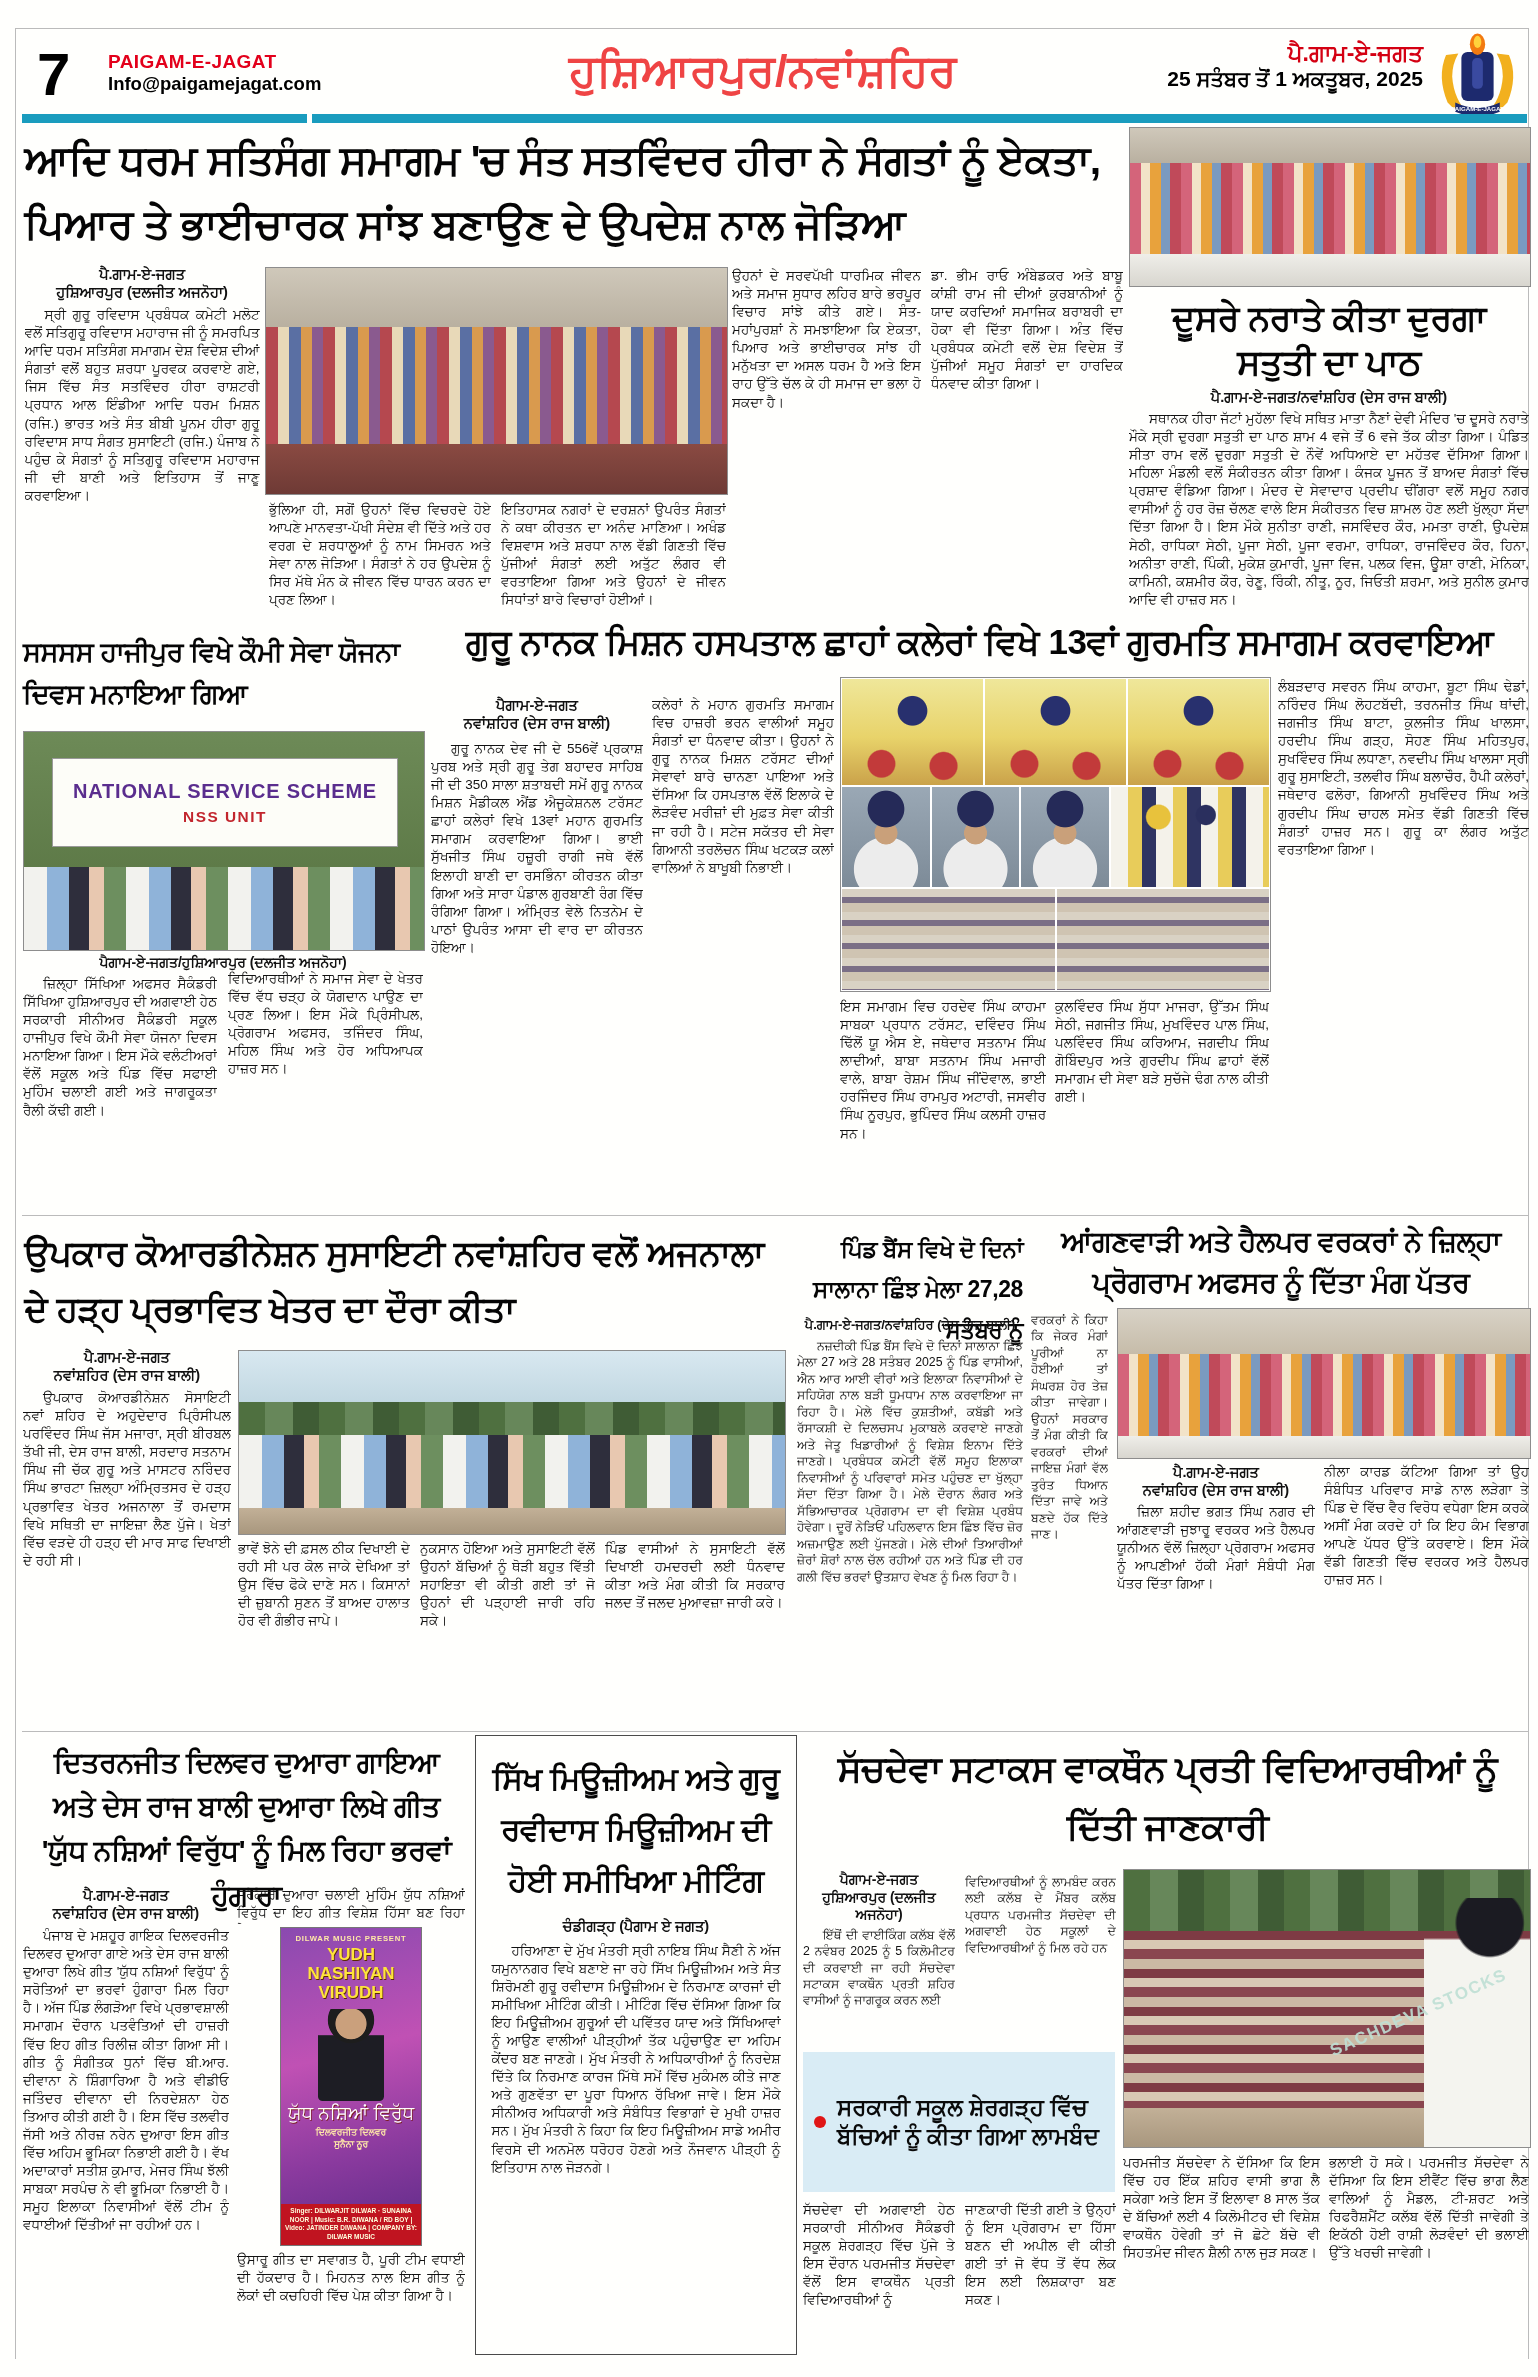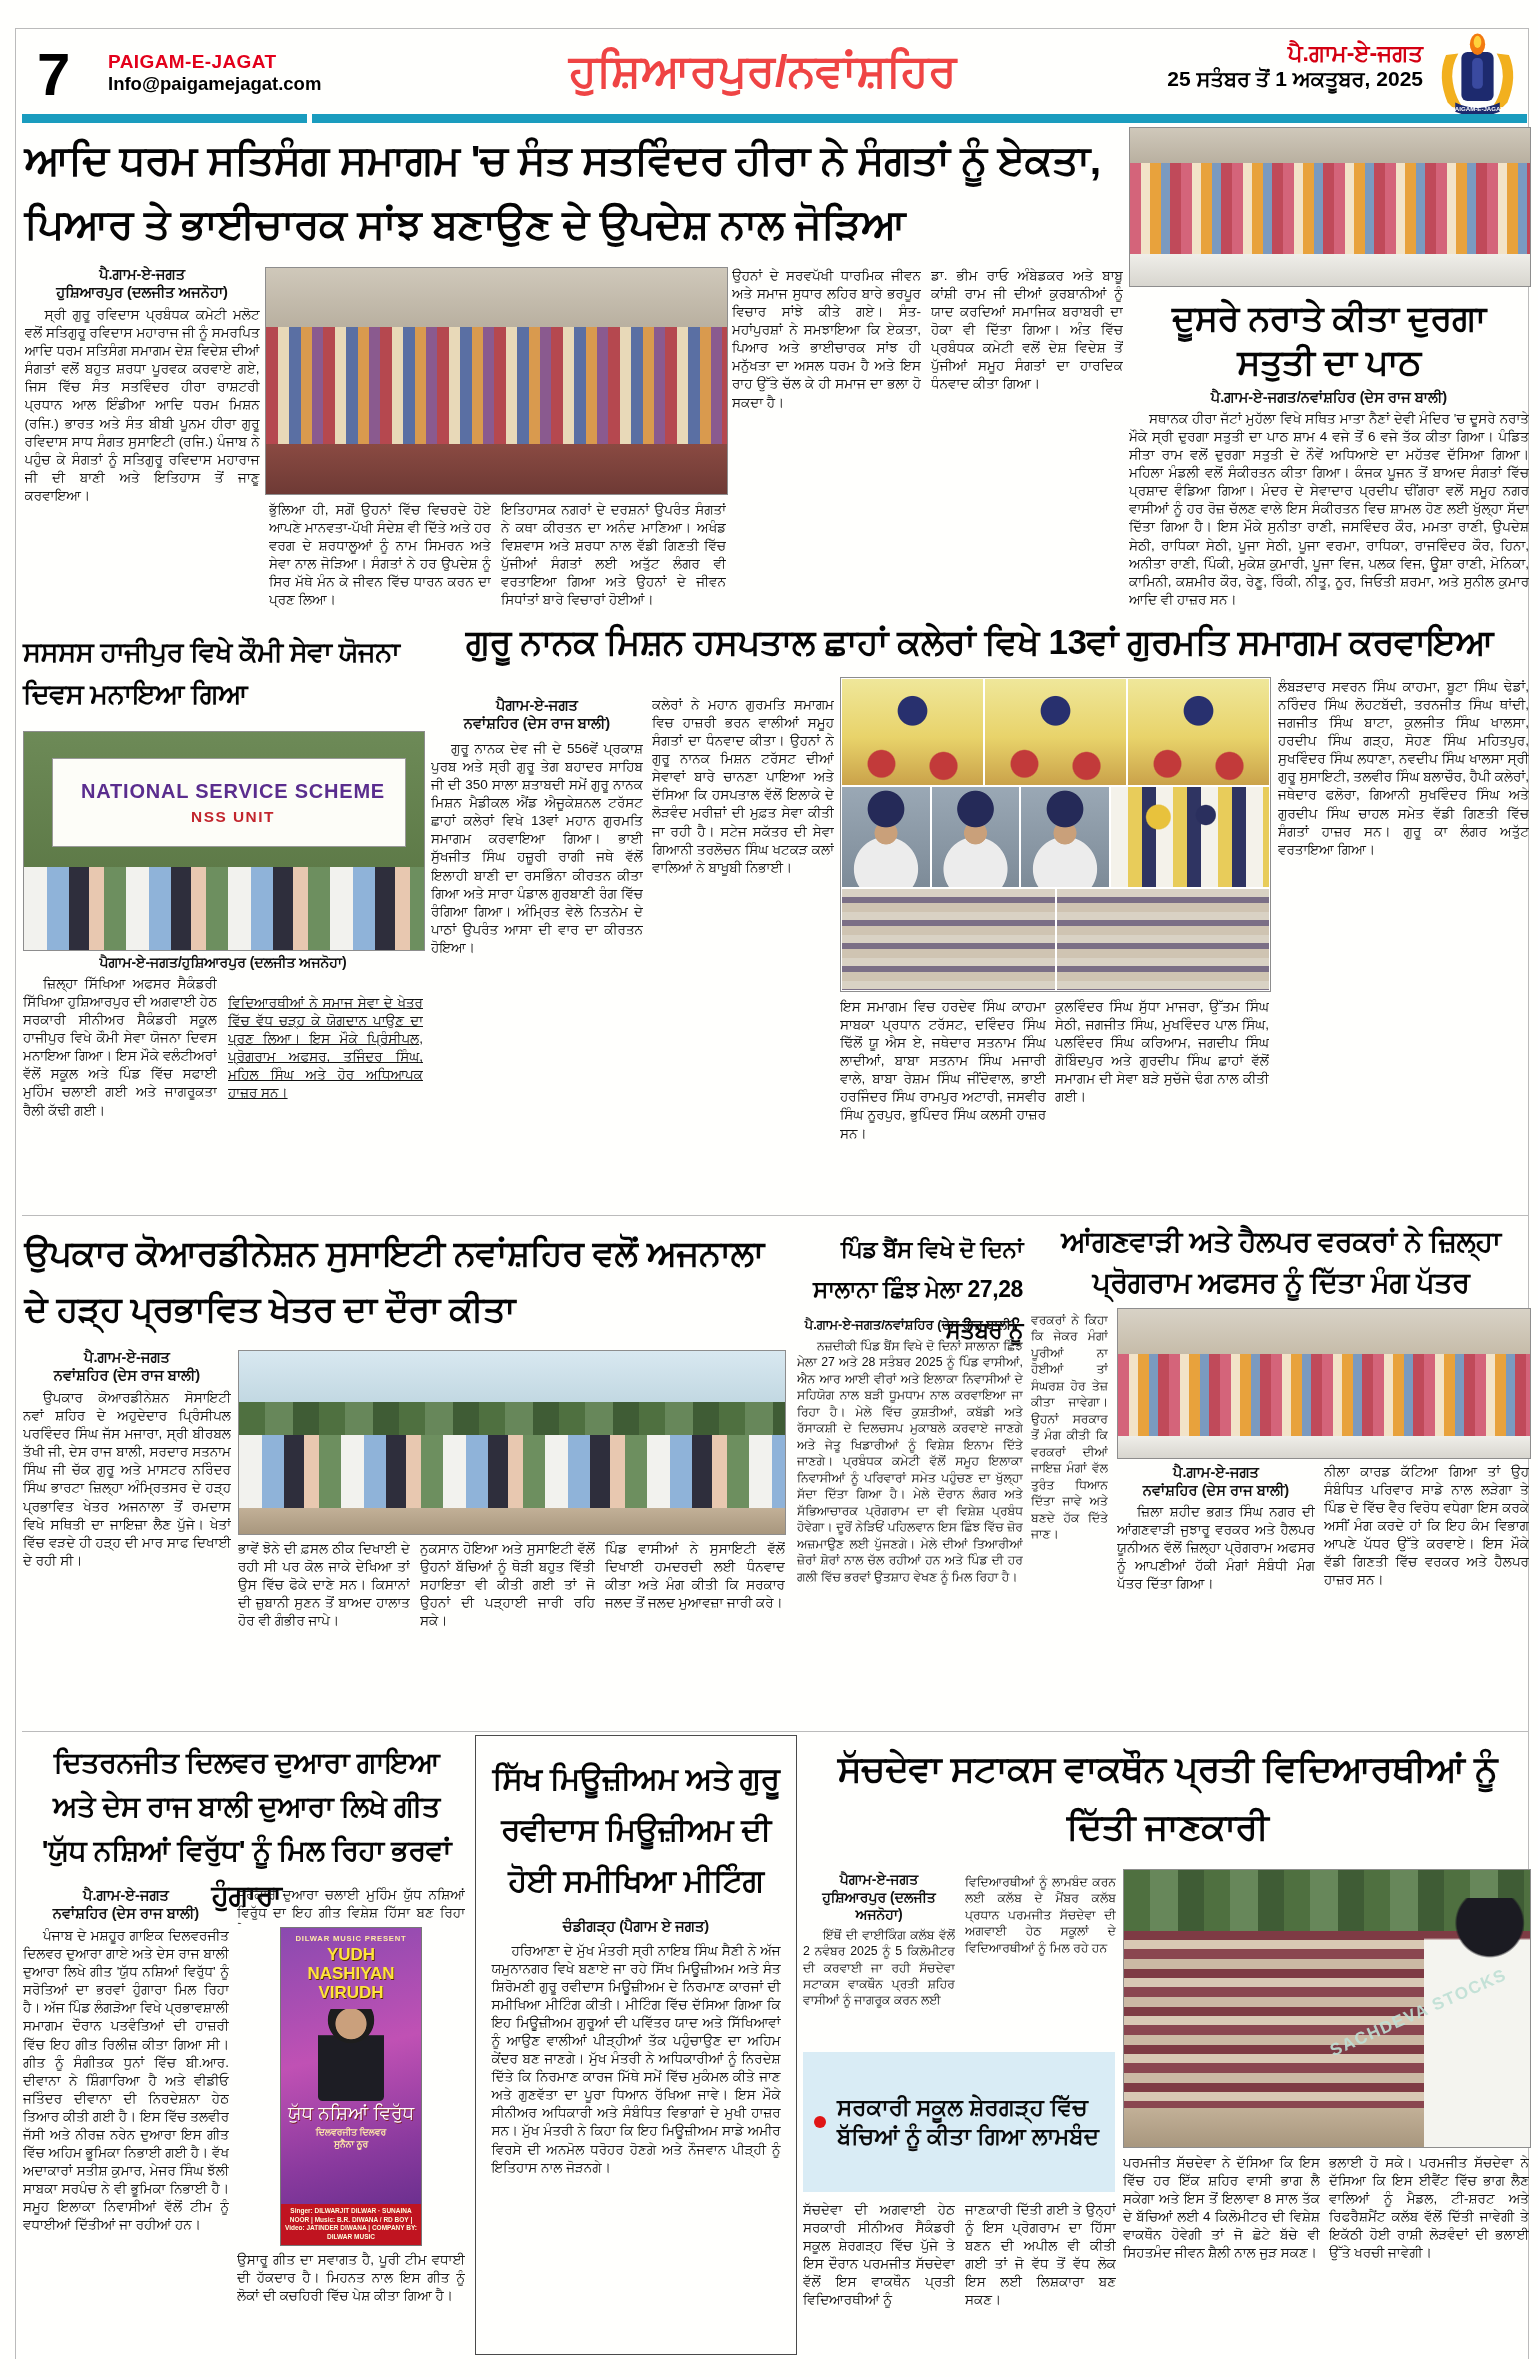"NATIONAL SERVICE SCHEME" .nssbanner { padding-left: 8px -> none }
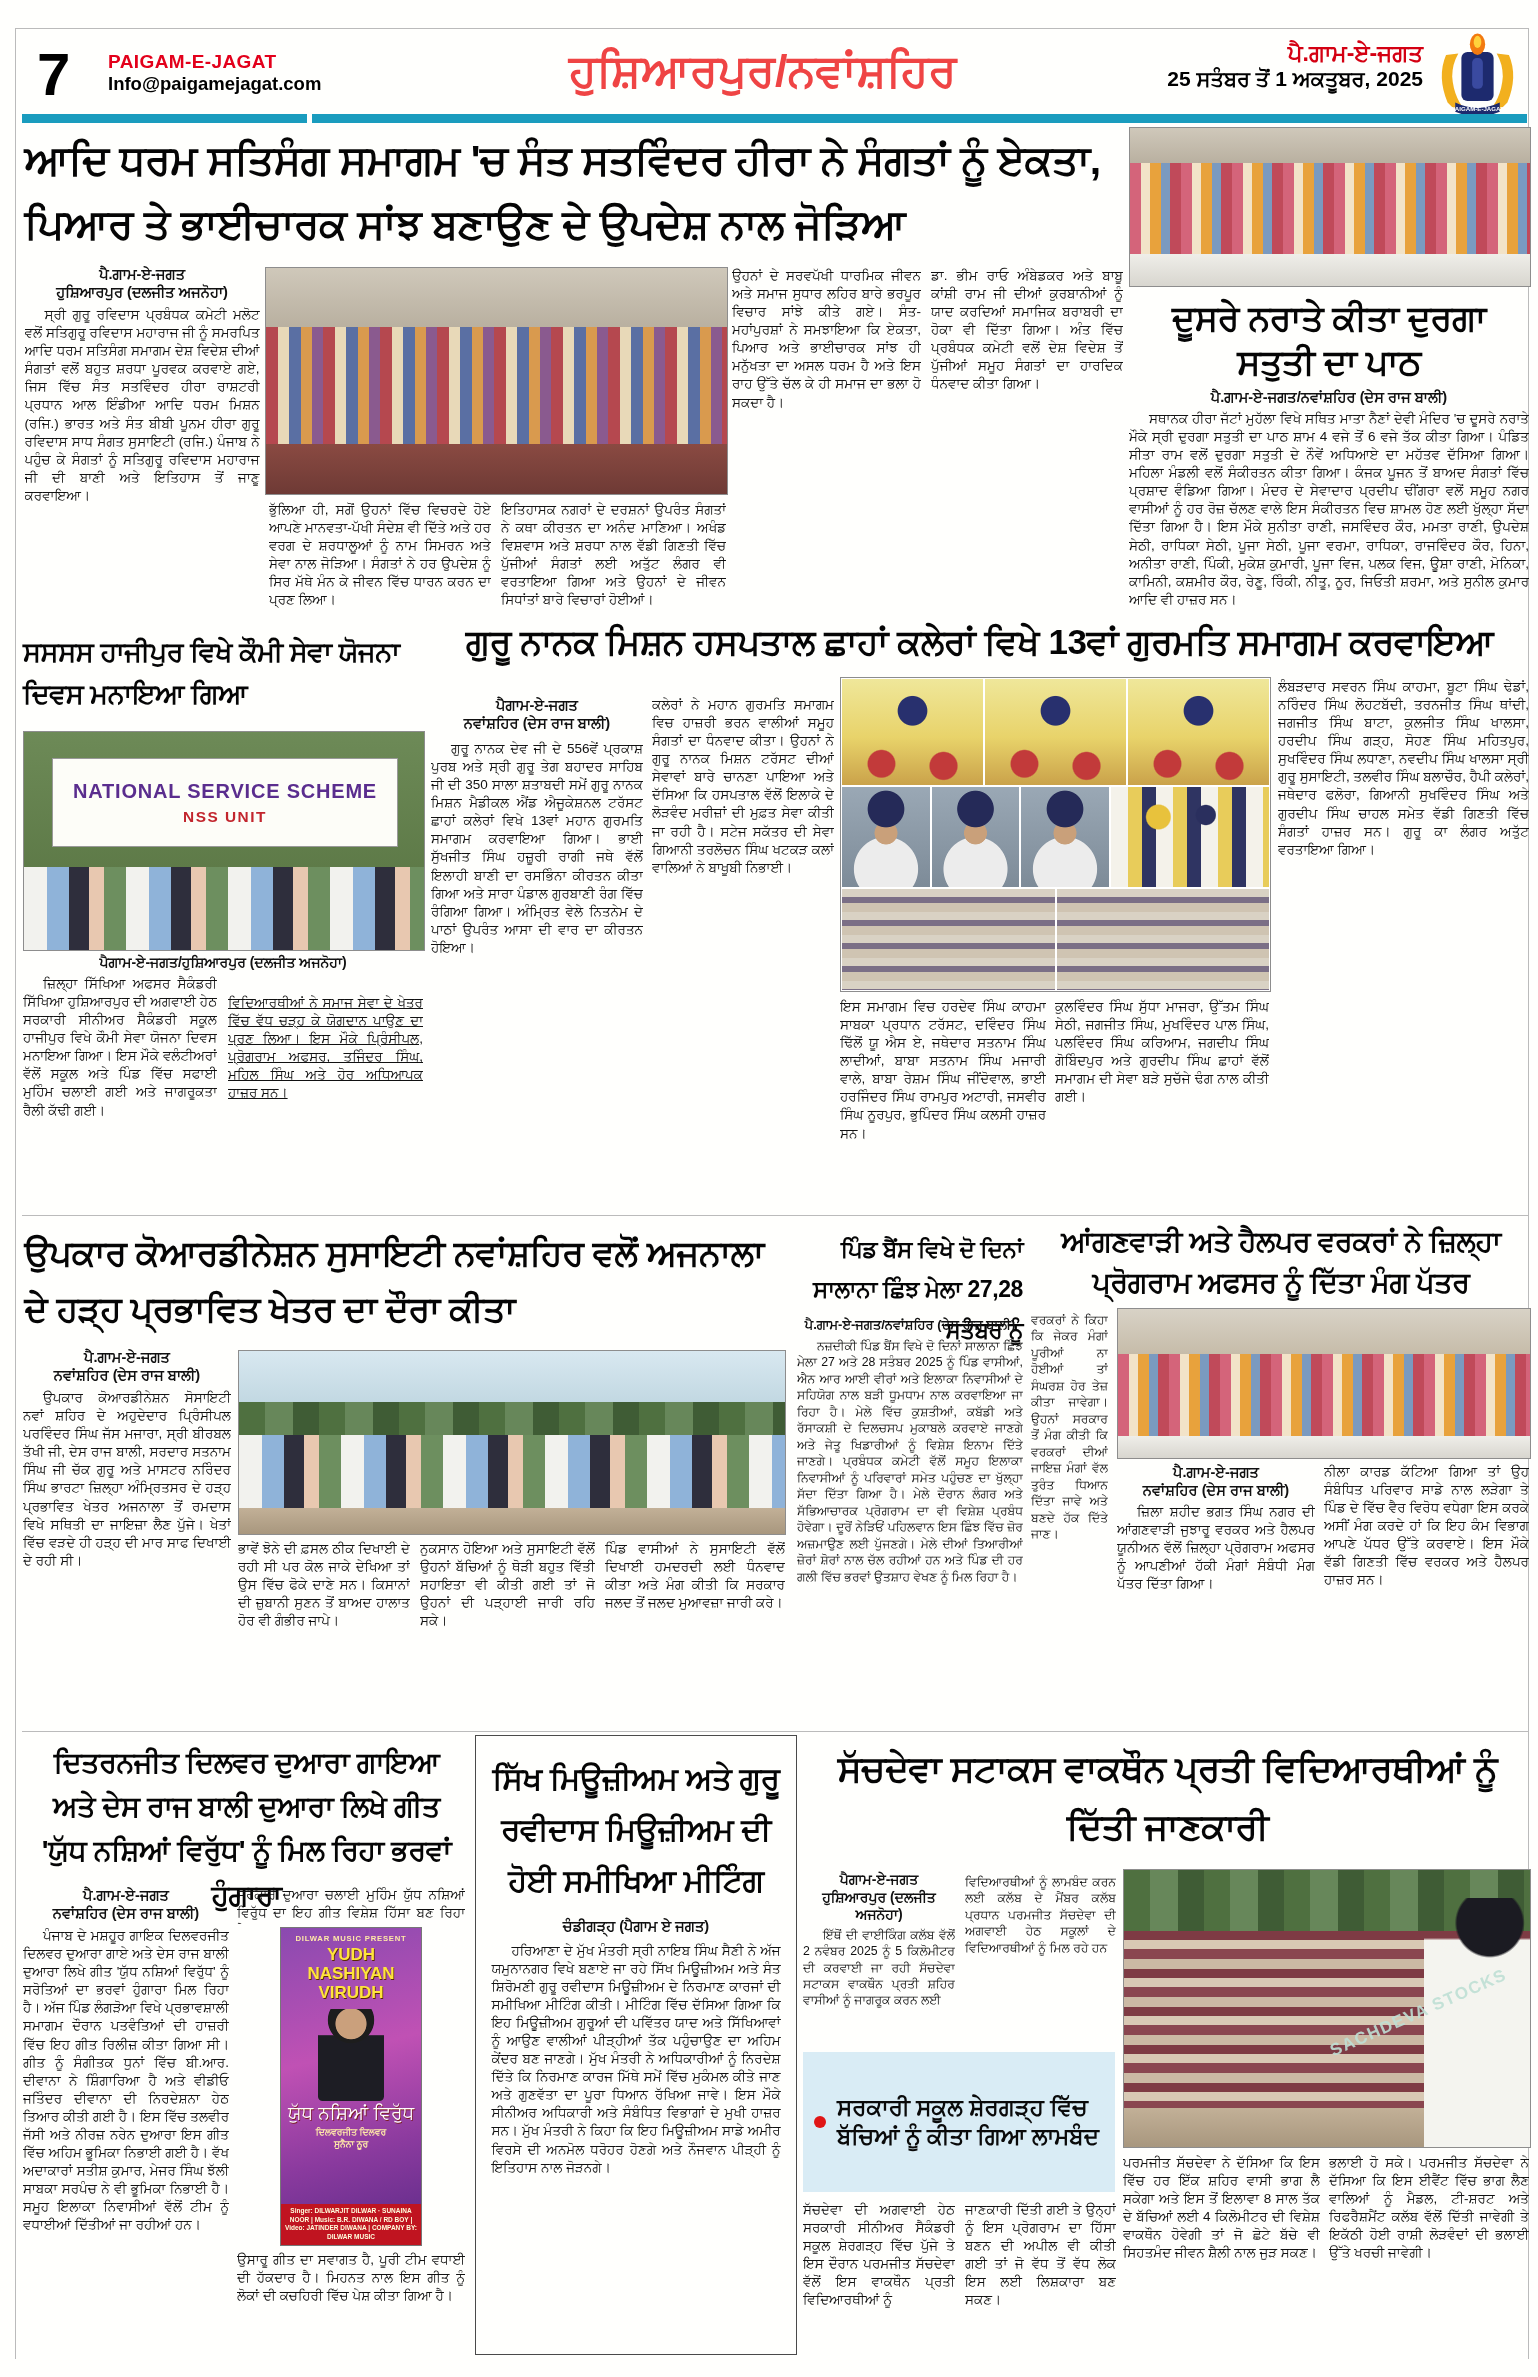"ਵਿਦਿਆਰਥੀਆਂ ਨੇ ਸਮਾਜ ਸੇਵਾ ਦੇ" div.abs { text-decoration: underline -> none; top: 994px -> 970px }
